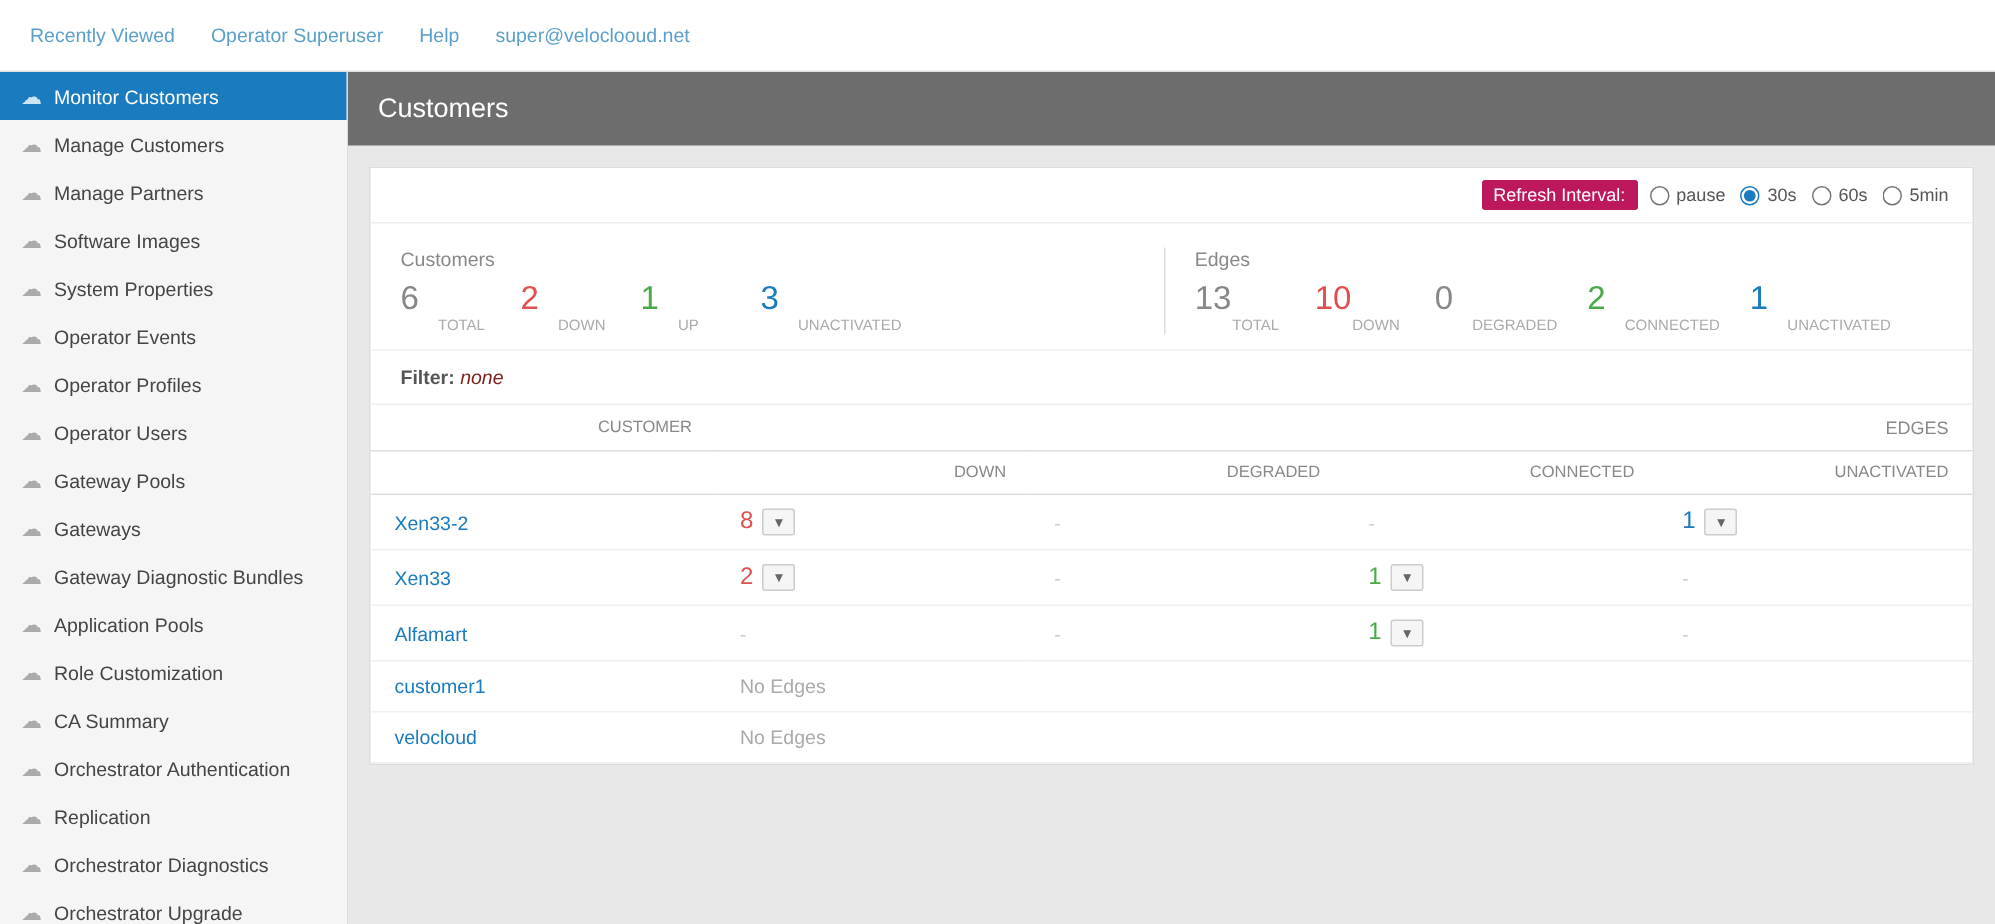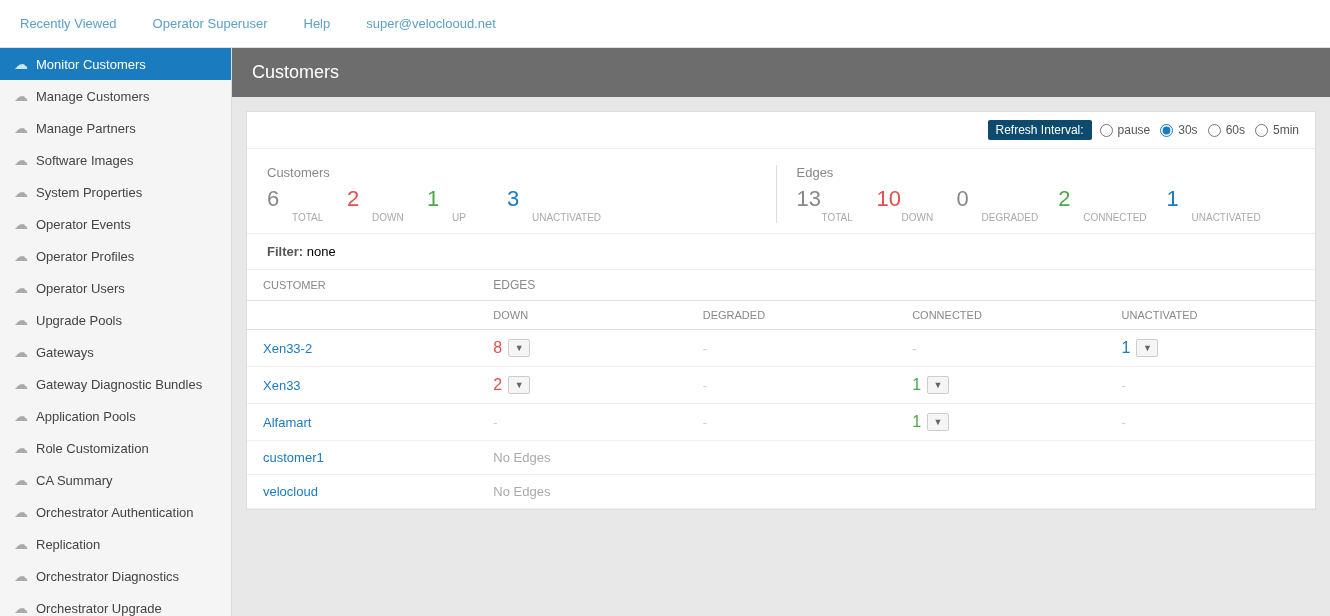"Recently Viewed" .header-nav { gap: 36px -> 24px }
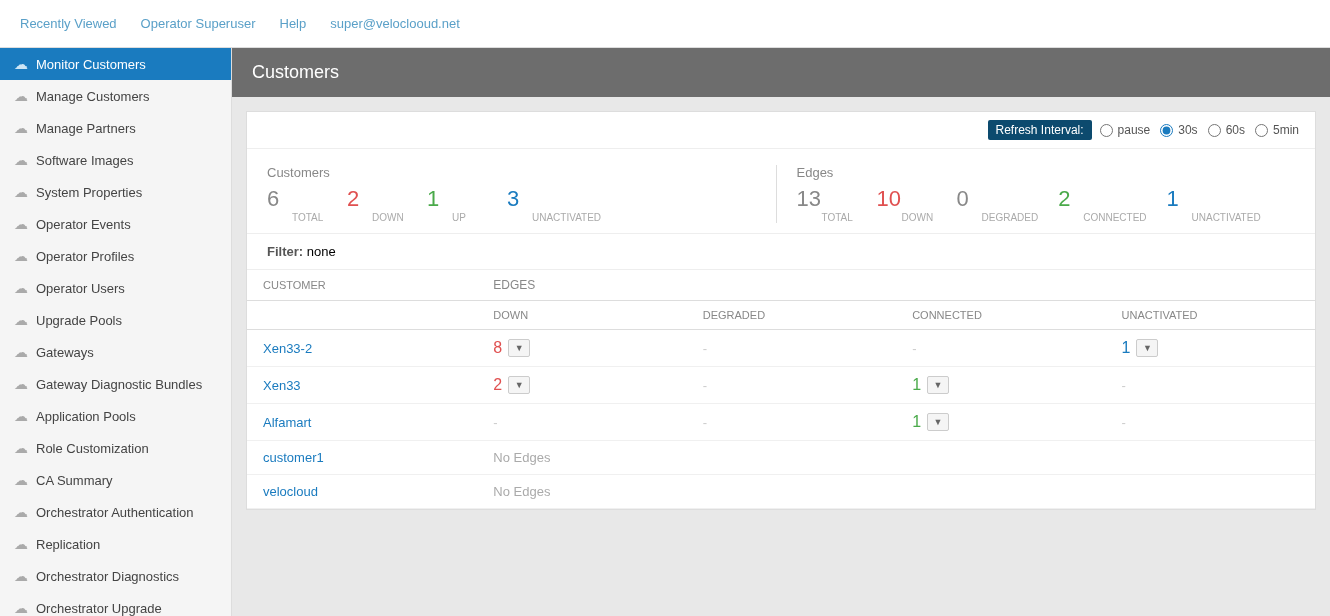"Refresh Interval:" .refresh-interval-label { background: #0c4a6e -> #be185d }
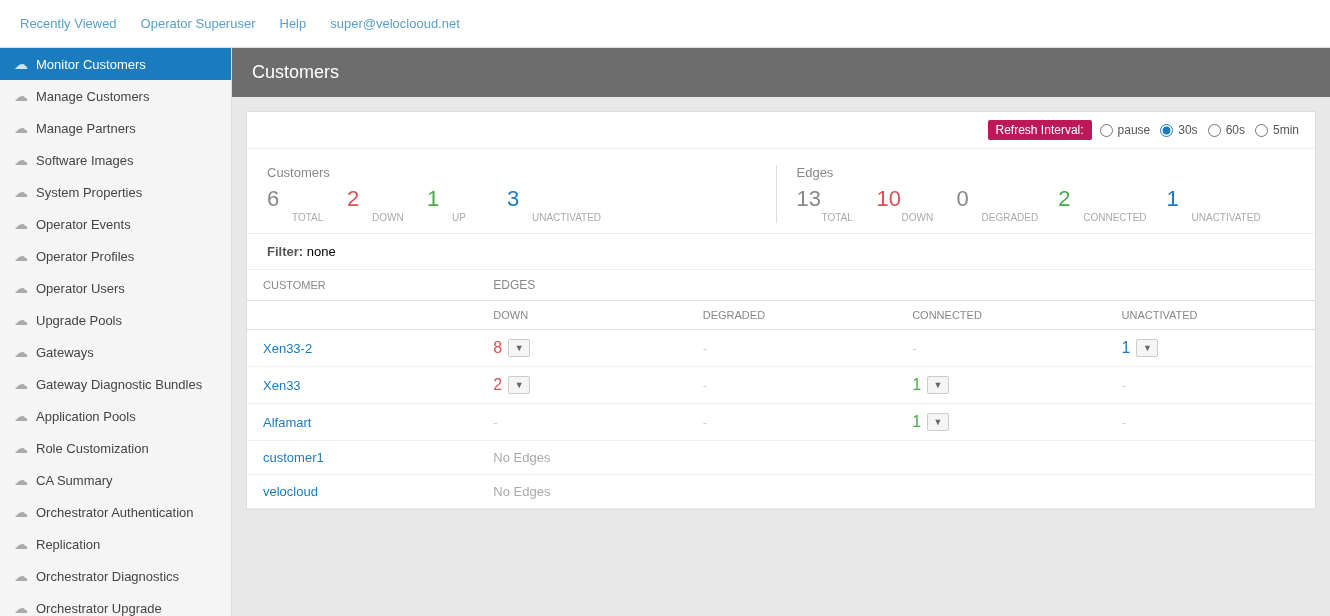"none" .filter-row span.filter-value { color: #000000 -> #7f1d1d; font-style: none -> italic }
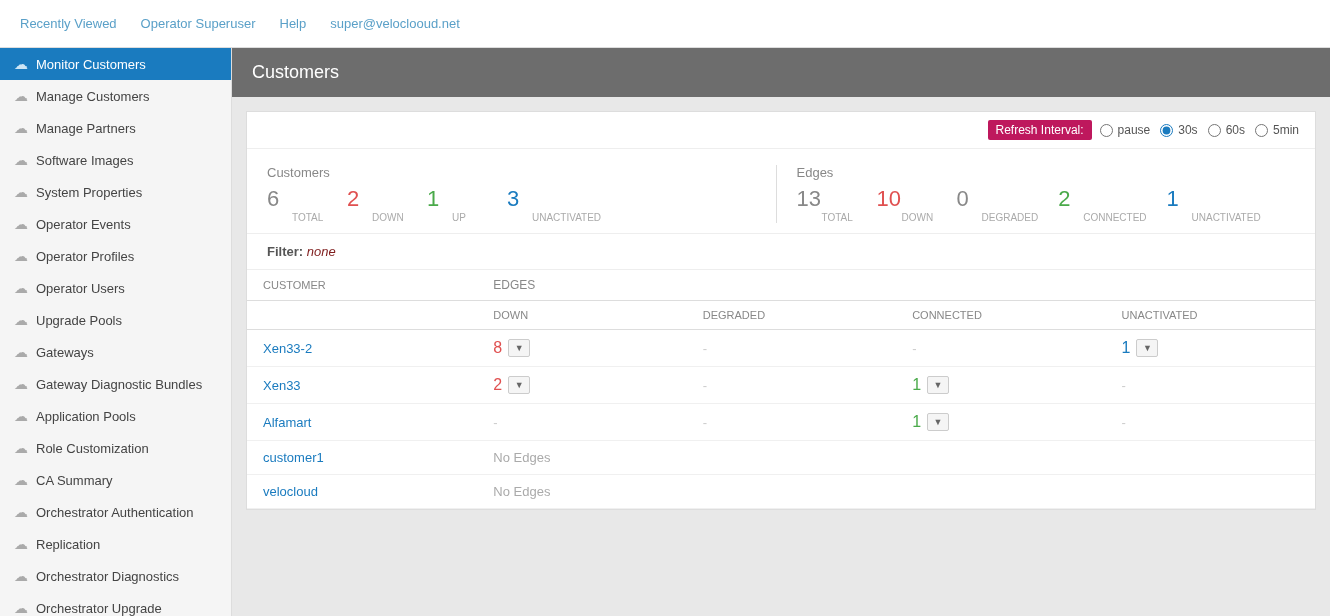"CUSTOMER" .data-table thead th { text-align: left -> right }
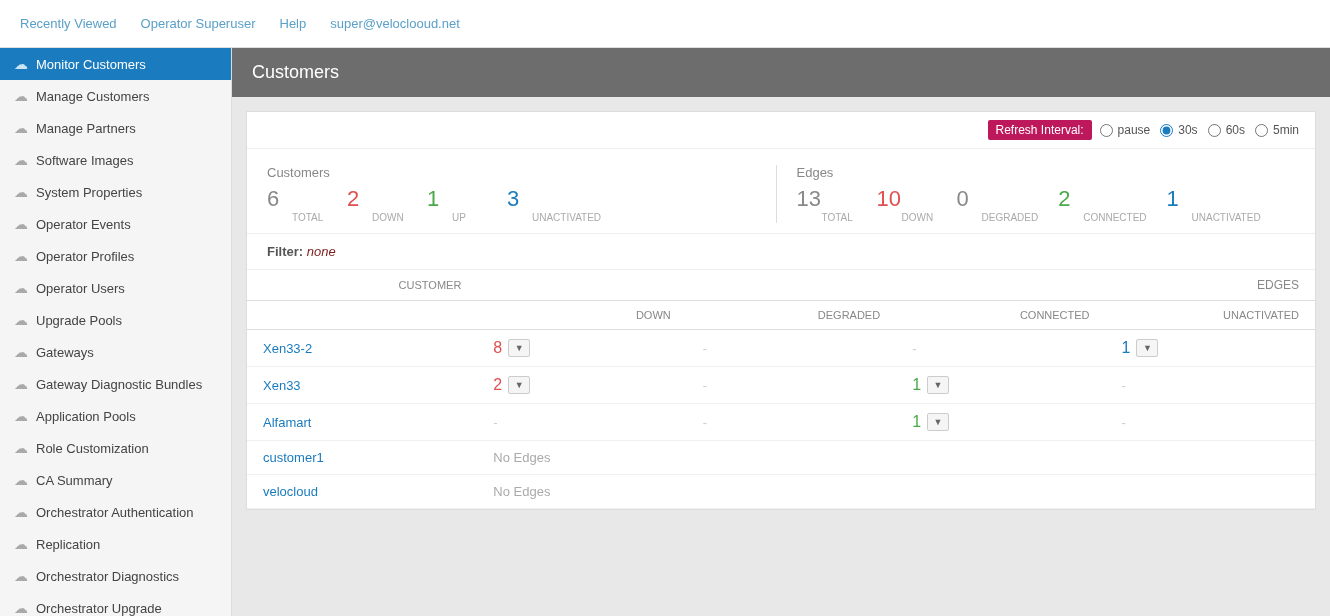"Upgrade Pools" span { text: Upgrade -> Gateway }
